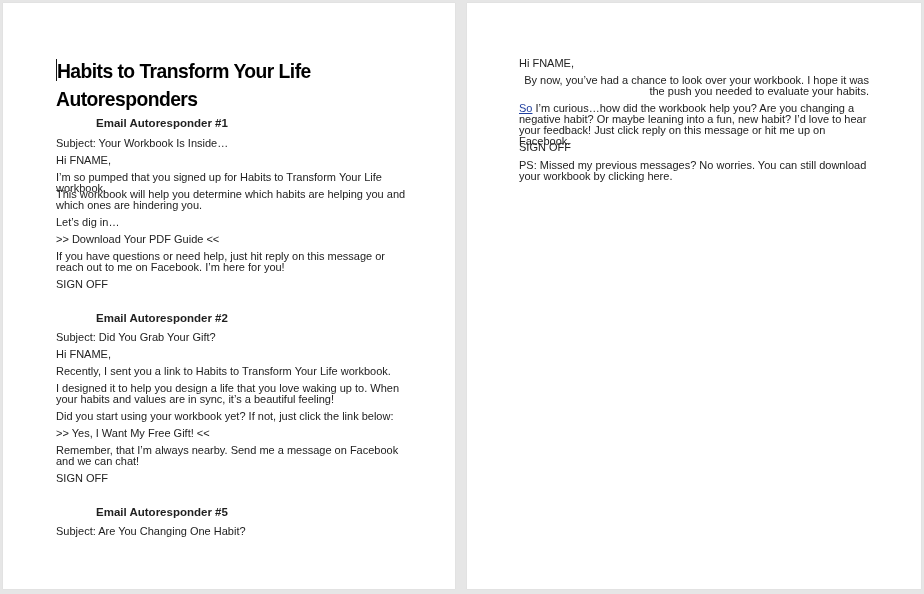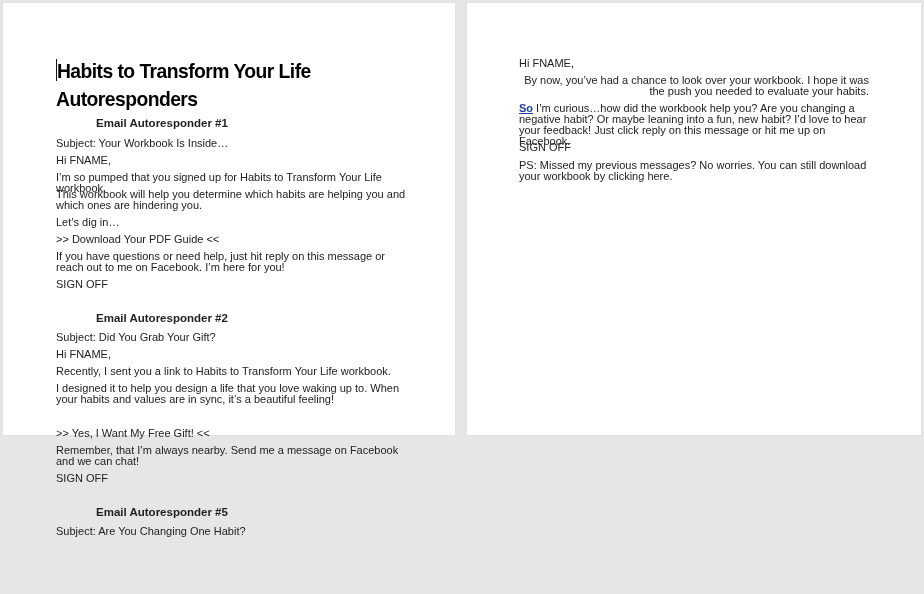"Habits to Transform Your Life" .page { height: 432px -> 586px }
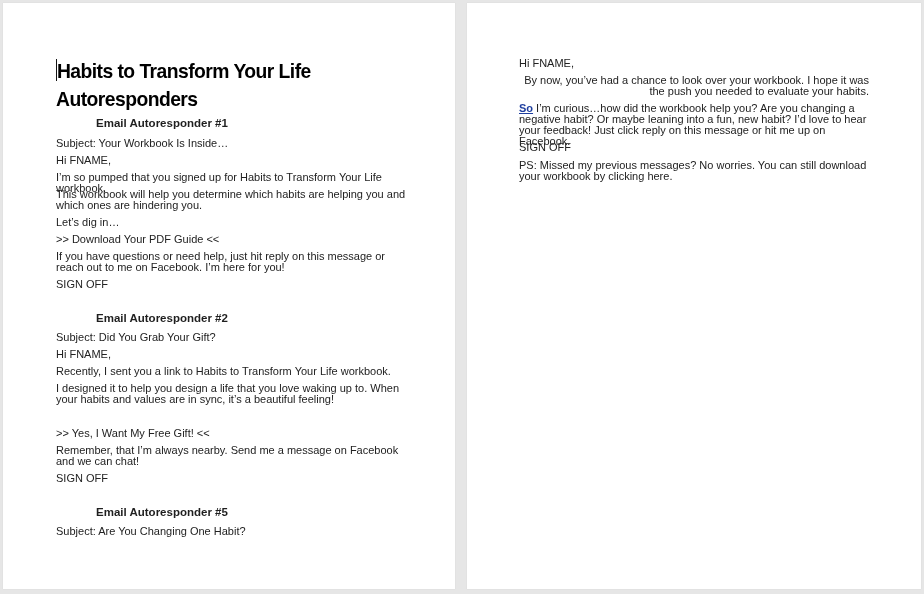"So" .link-word { font-weight: bold -> none }
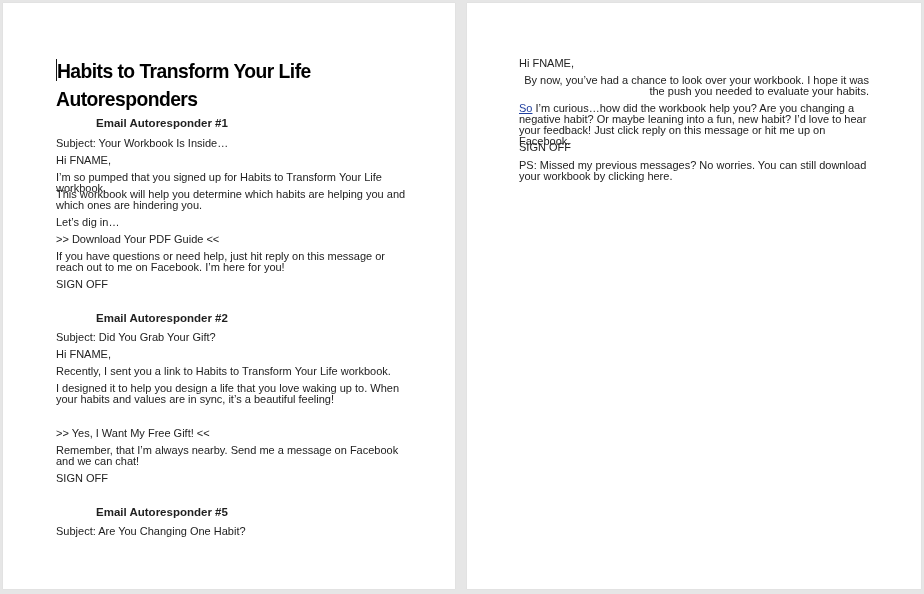"Did you start using your" p.para { html: none -> <p>Did you start using your workbook yet? If not, just click the link below:</p> }
